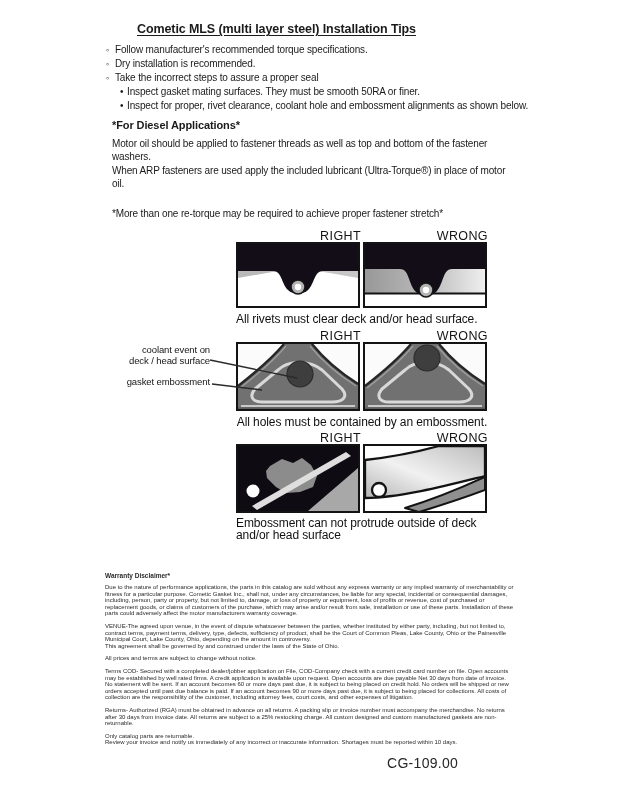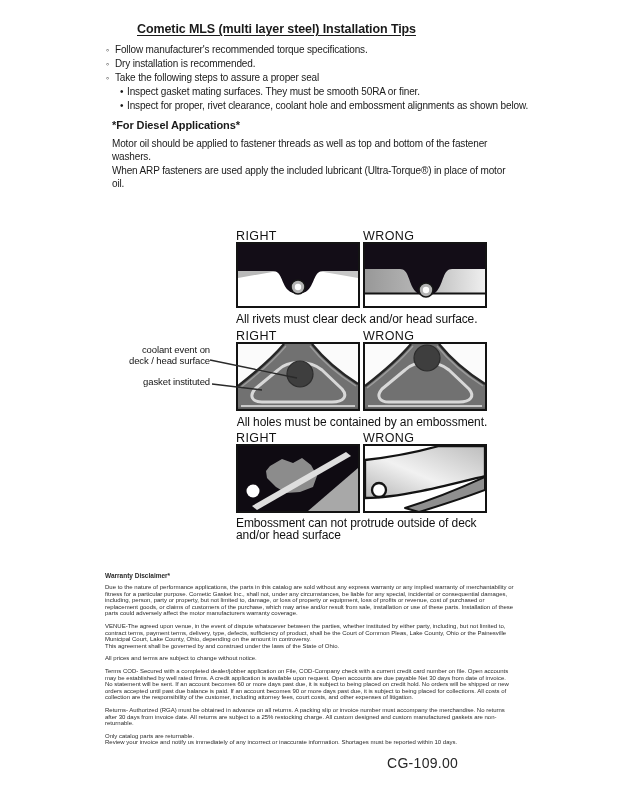"Take the following steps to" span { text: following -> incorrect }
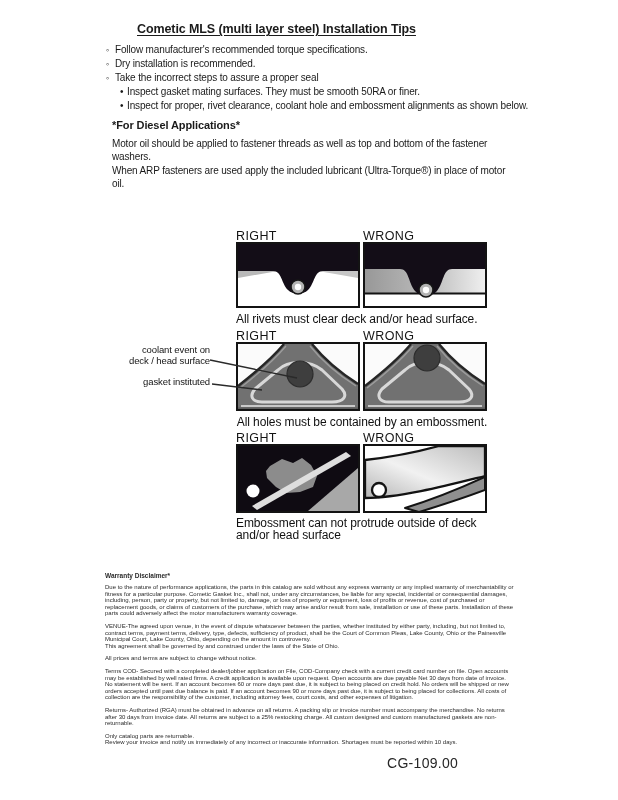"*More than one re-torque may" div.abs { html: none -> <div>*More than one re-torque may be required to achieve proper fastener stretch*</div> }
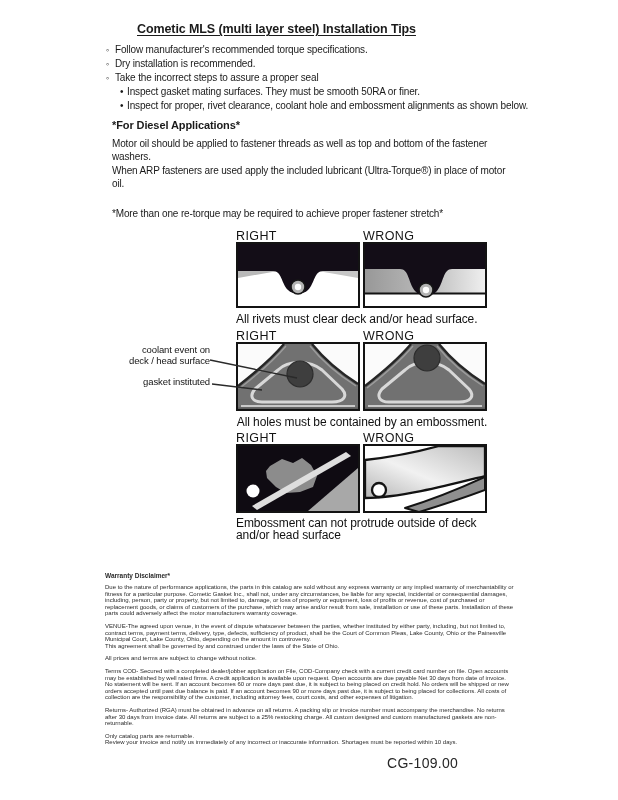"RIGHT" .dg-label { text-align: left -> right }
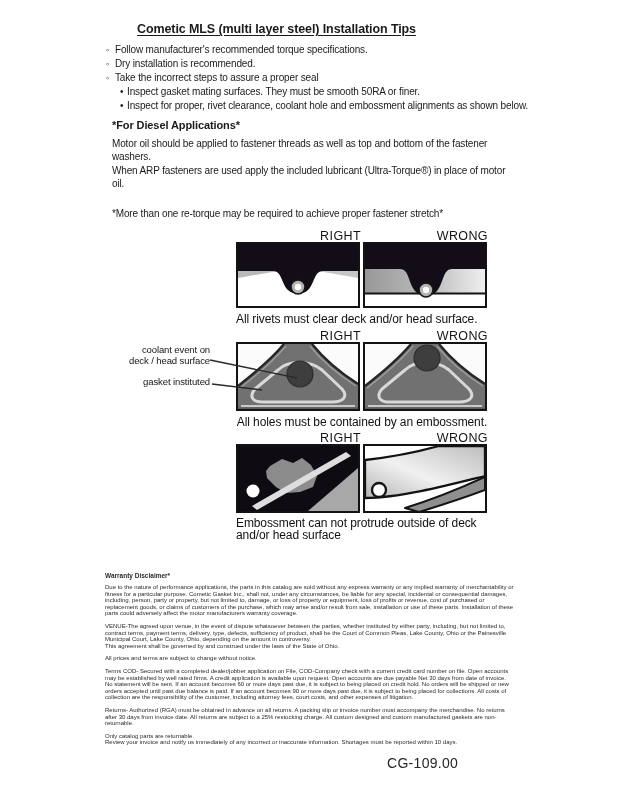"gasket instituted" div.abs { text: instituted -> embossment }
